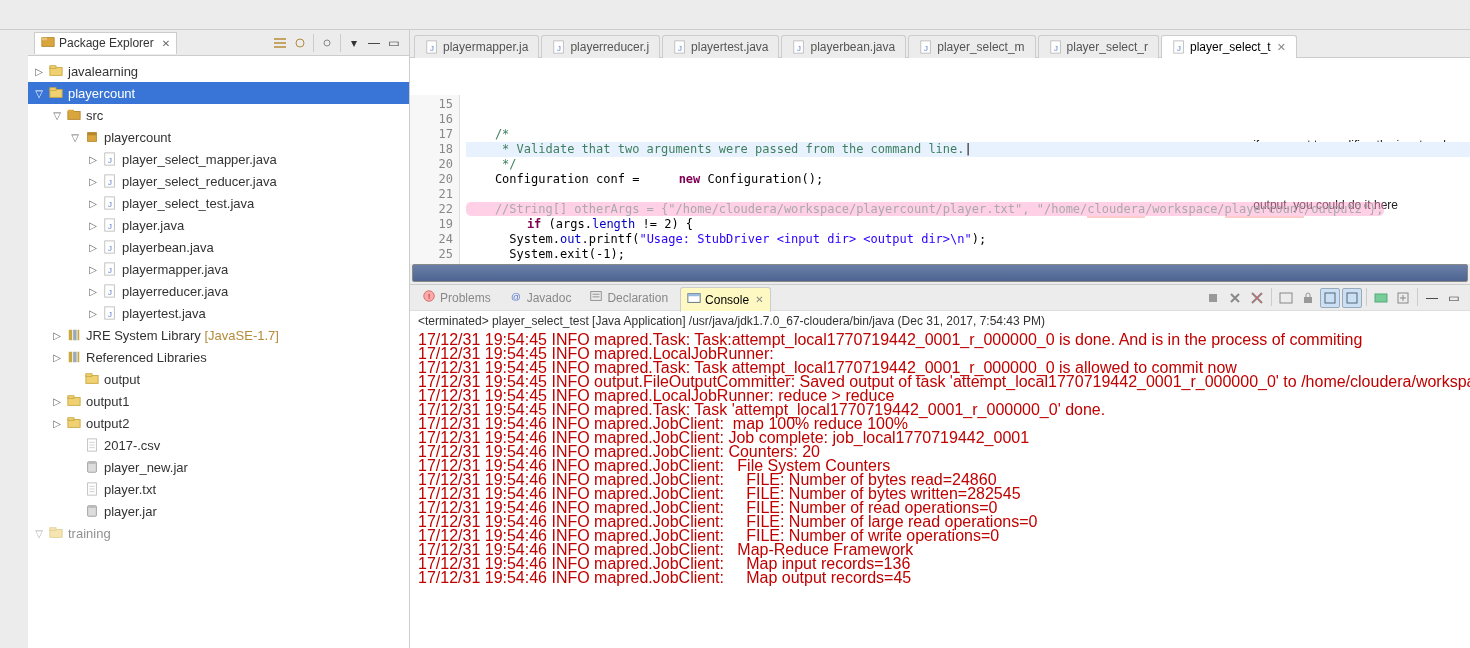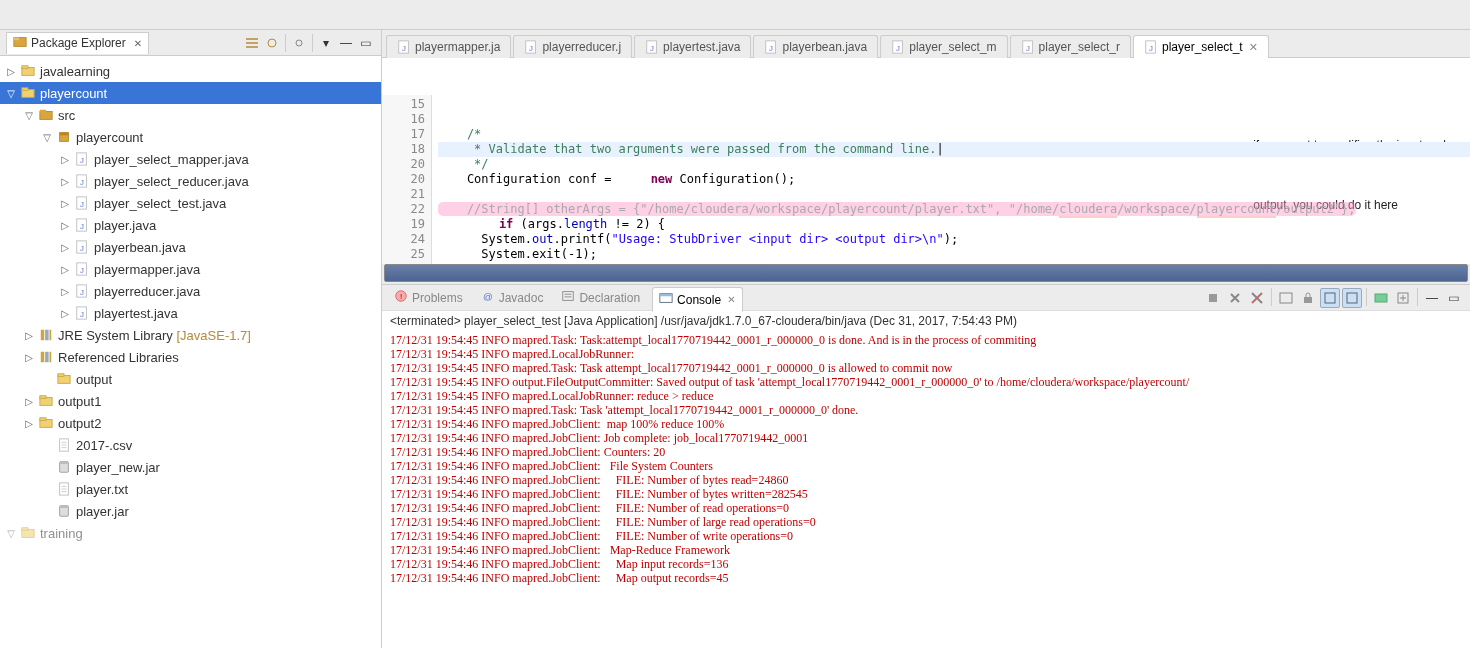"Package Explorer" .main-area { margin-left: none -> 28px }
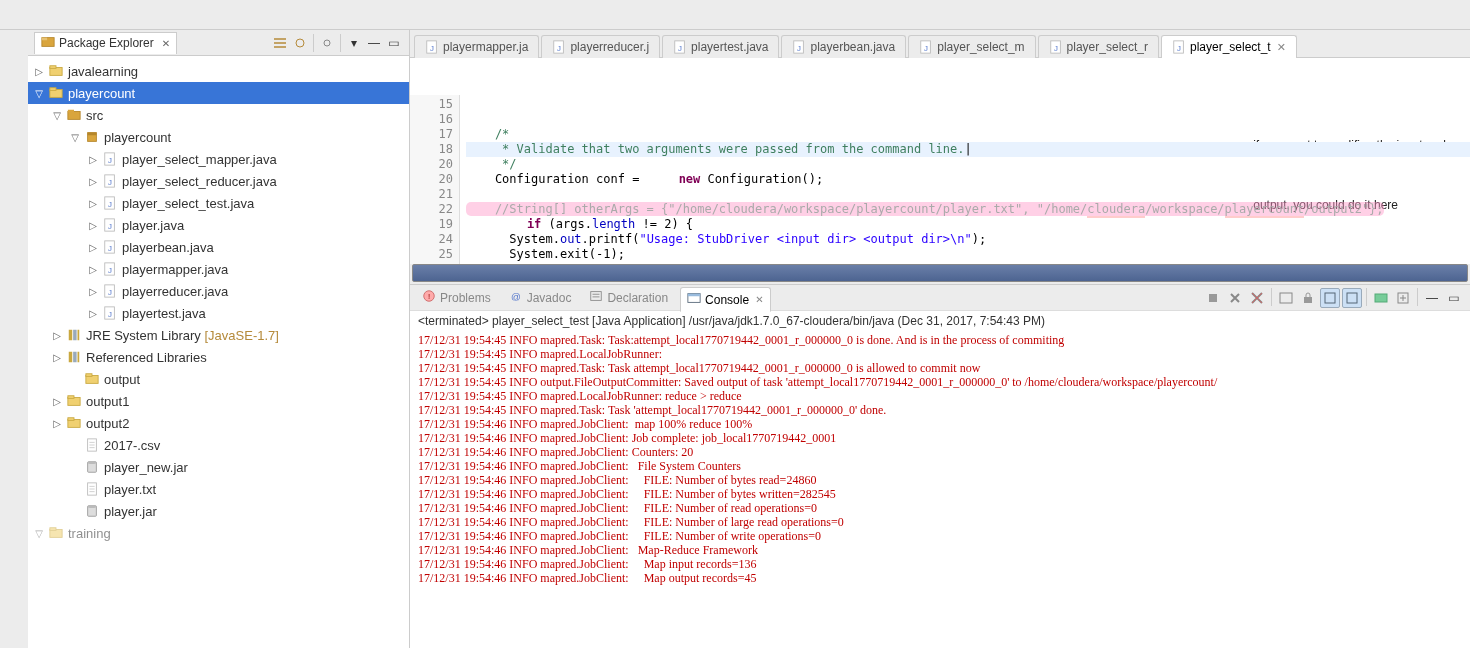"Console" .bottom-tab.active { background: #ffffff -> #fef9c3 }
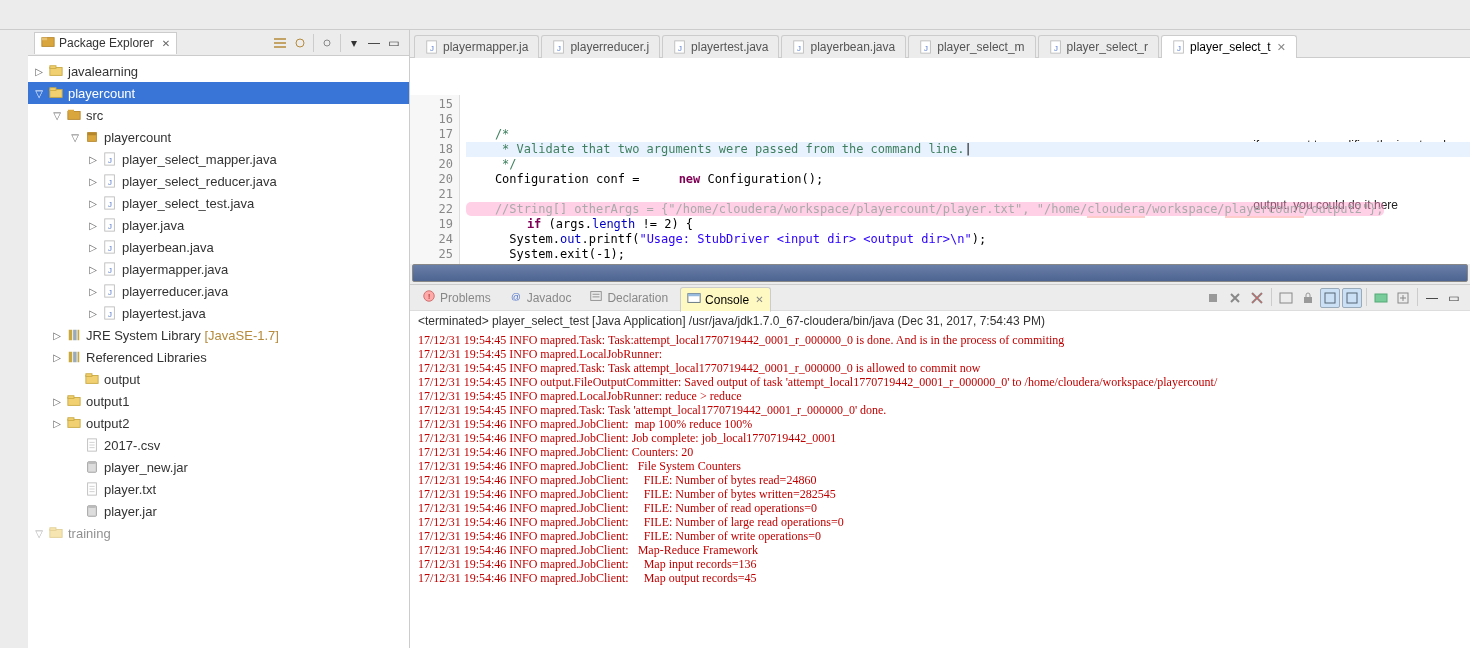"17/12/31 19:54:45 INFO mapred.Task:" .console-body { font-family: Liberation Serif, serif -> Liberation Sans, sans-serif; font-size: 12px -> 16px }
